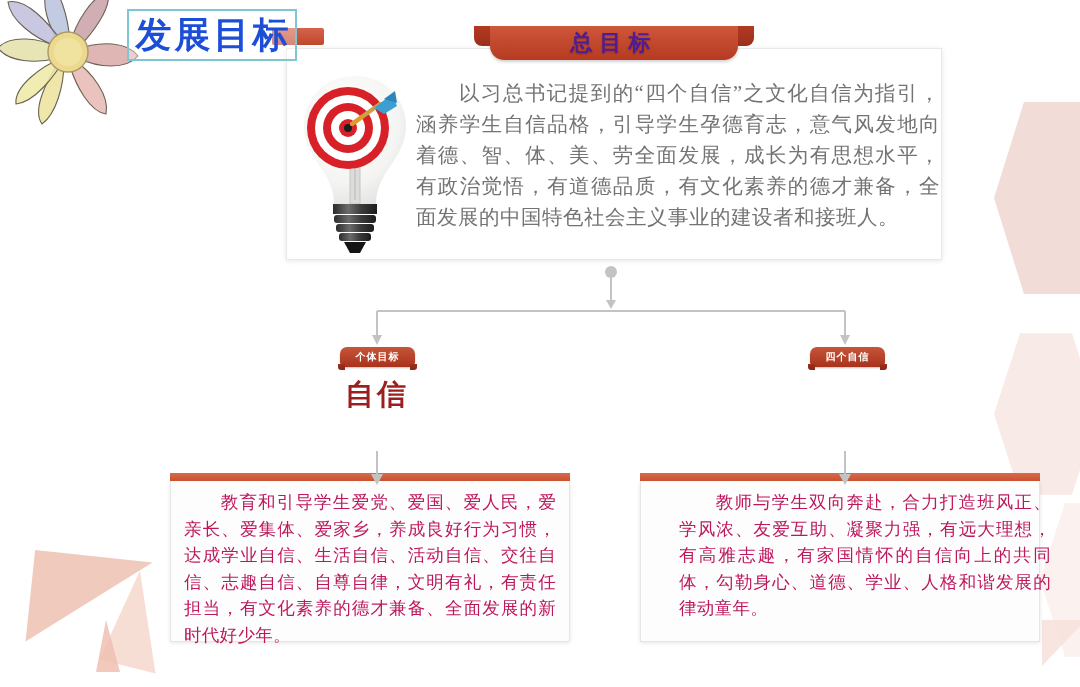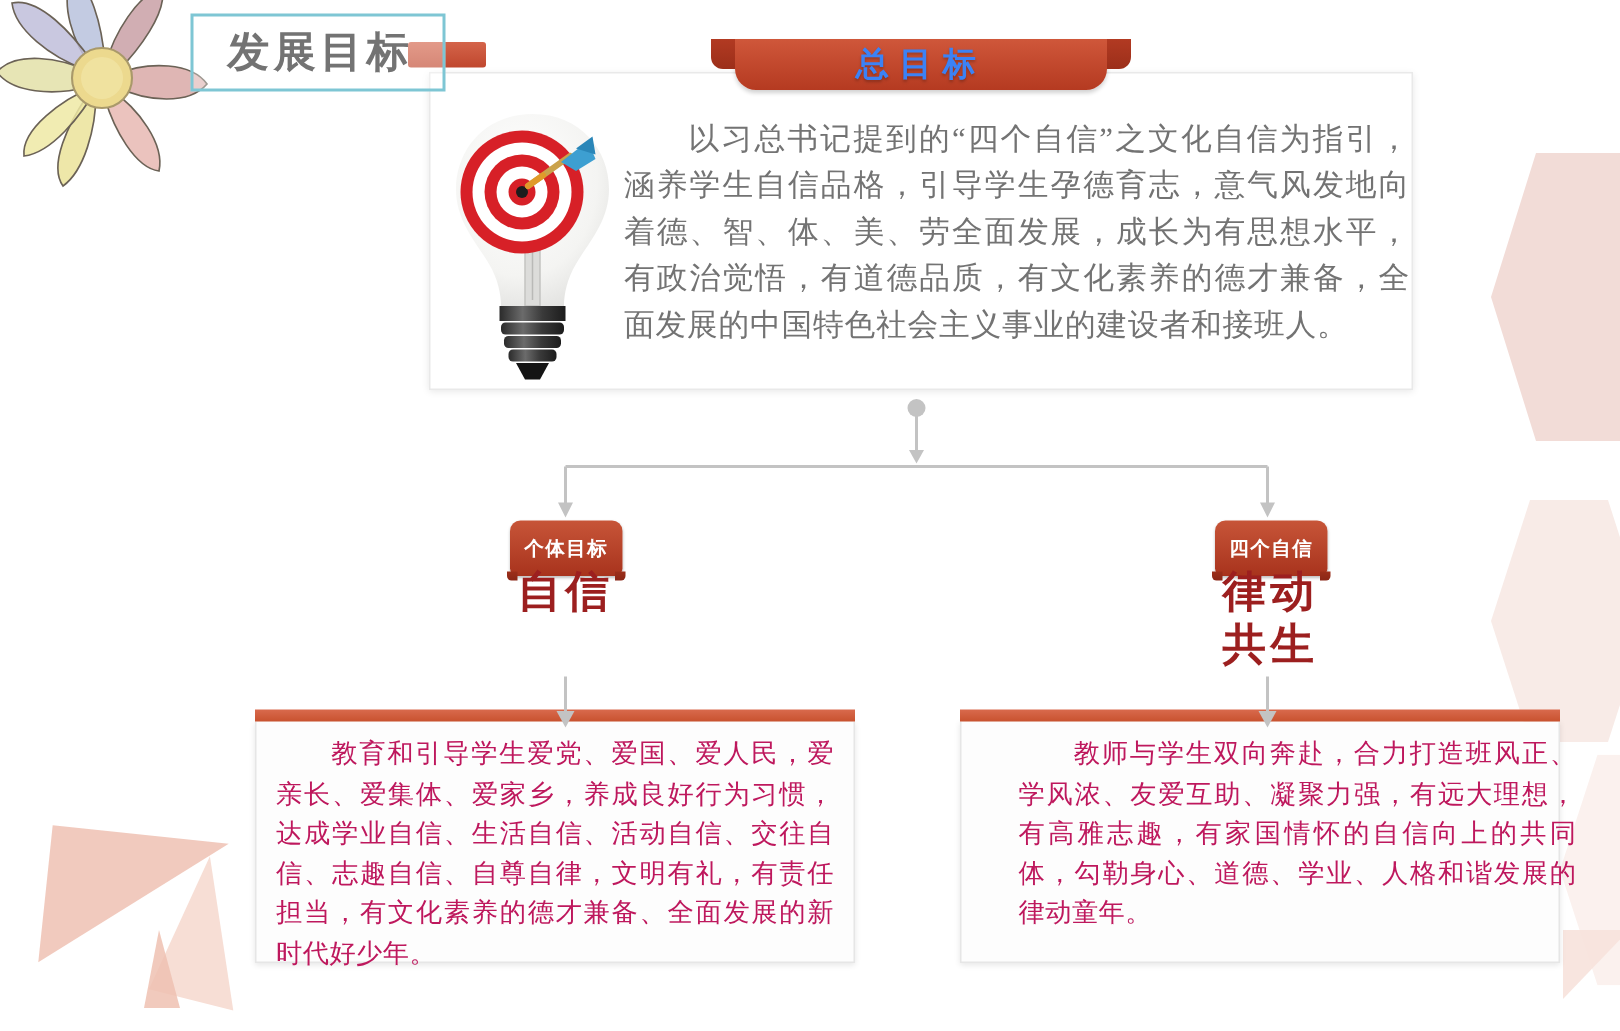"发展目标" .title-tag-text { color: #737373 -> #1d4ed8; font-size: 28px -> 36px }
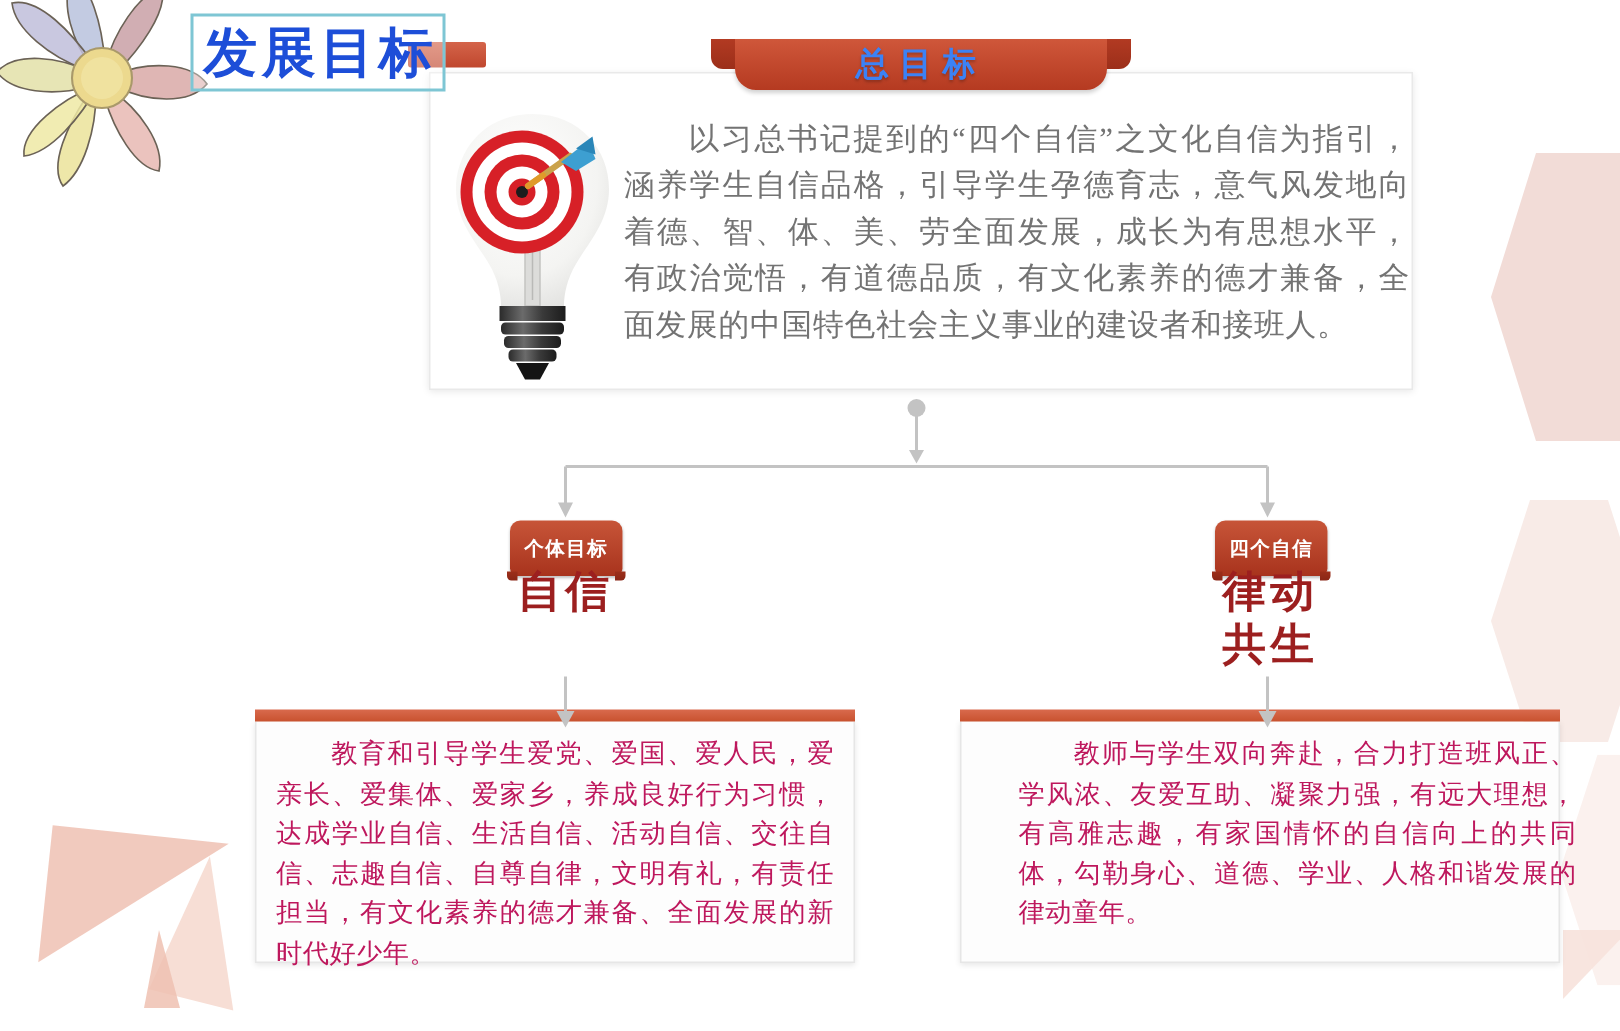"总目标" .banner-text { color: #3b82f6 -> #4c1d95 }
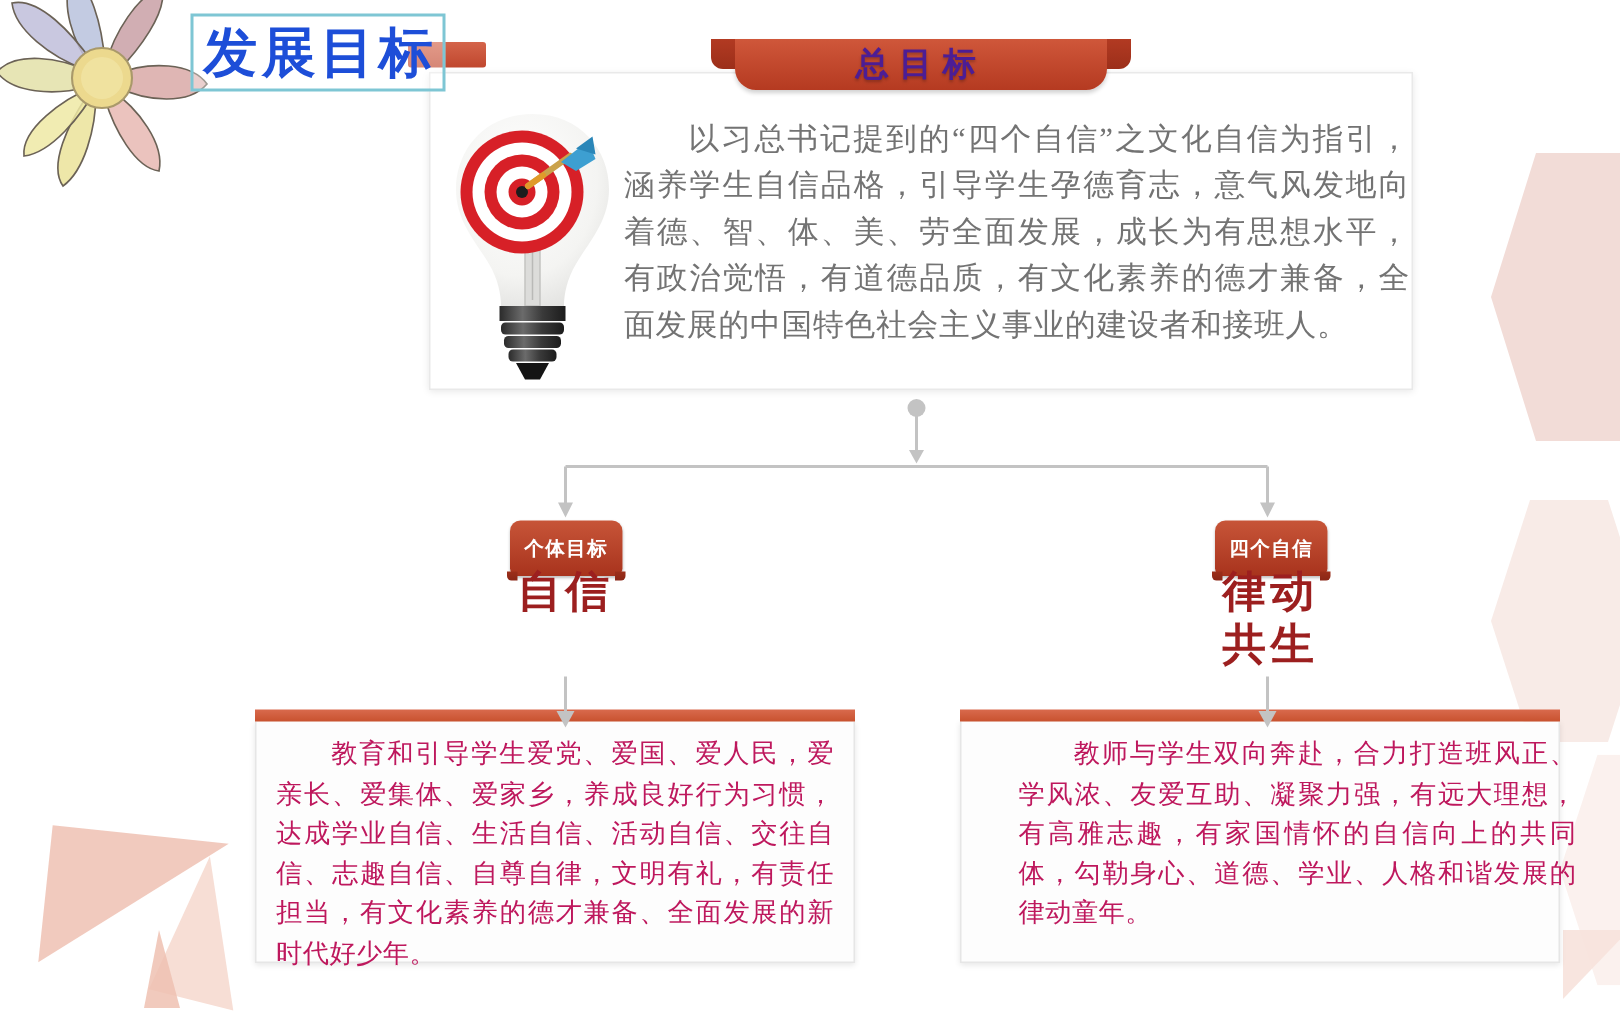"个体目标" .pill { font-size: 13px -> 10px; height: 37px -> 20px }
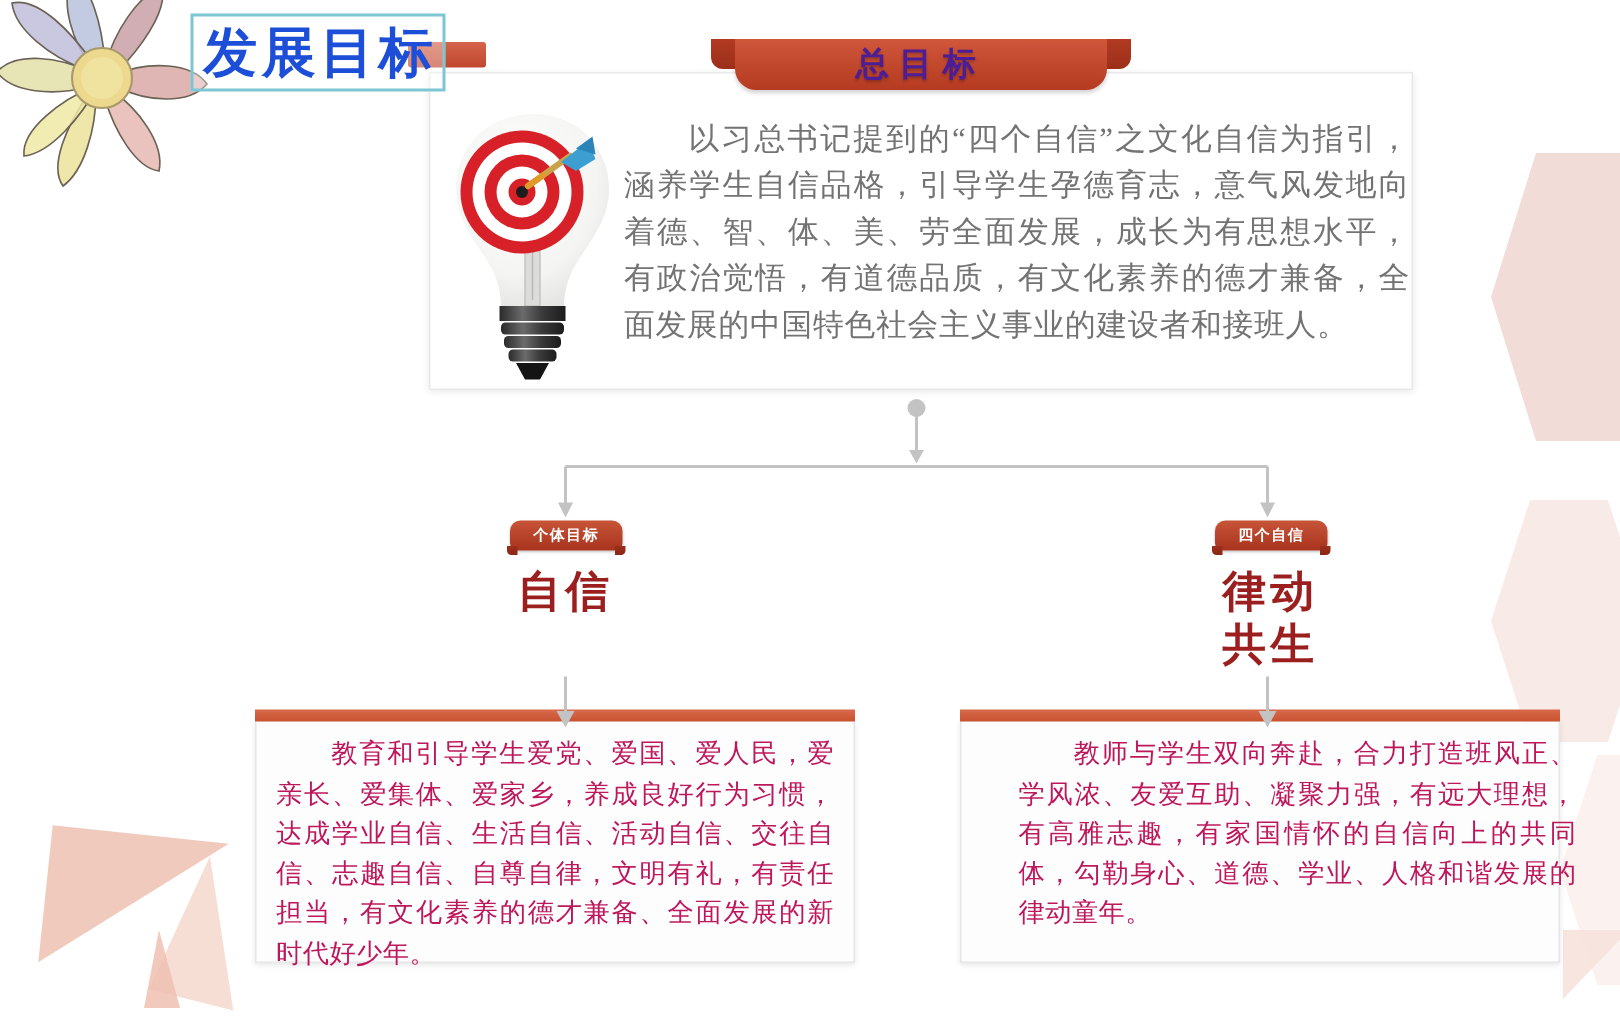"律动" div.branch-head { html: <div> <div>律动</div> <div>共生</div> </div> -> none }
